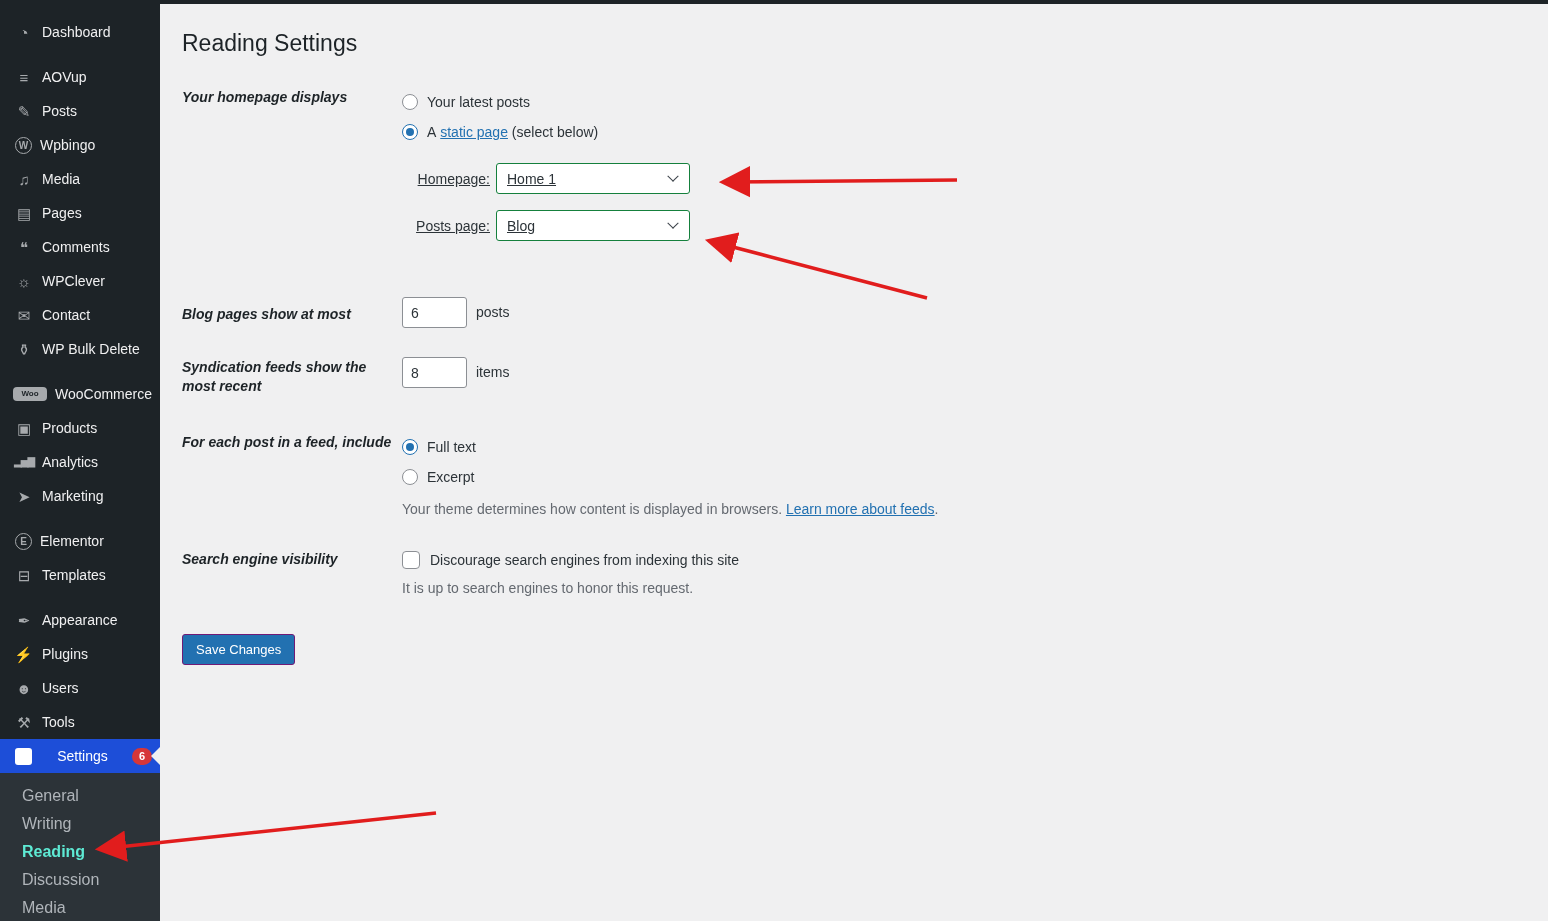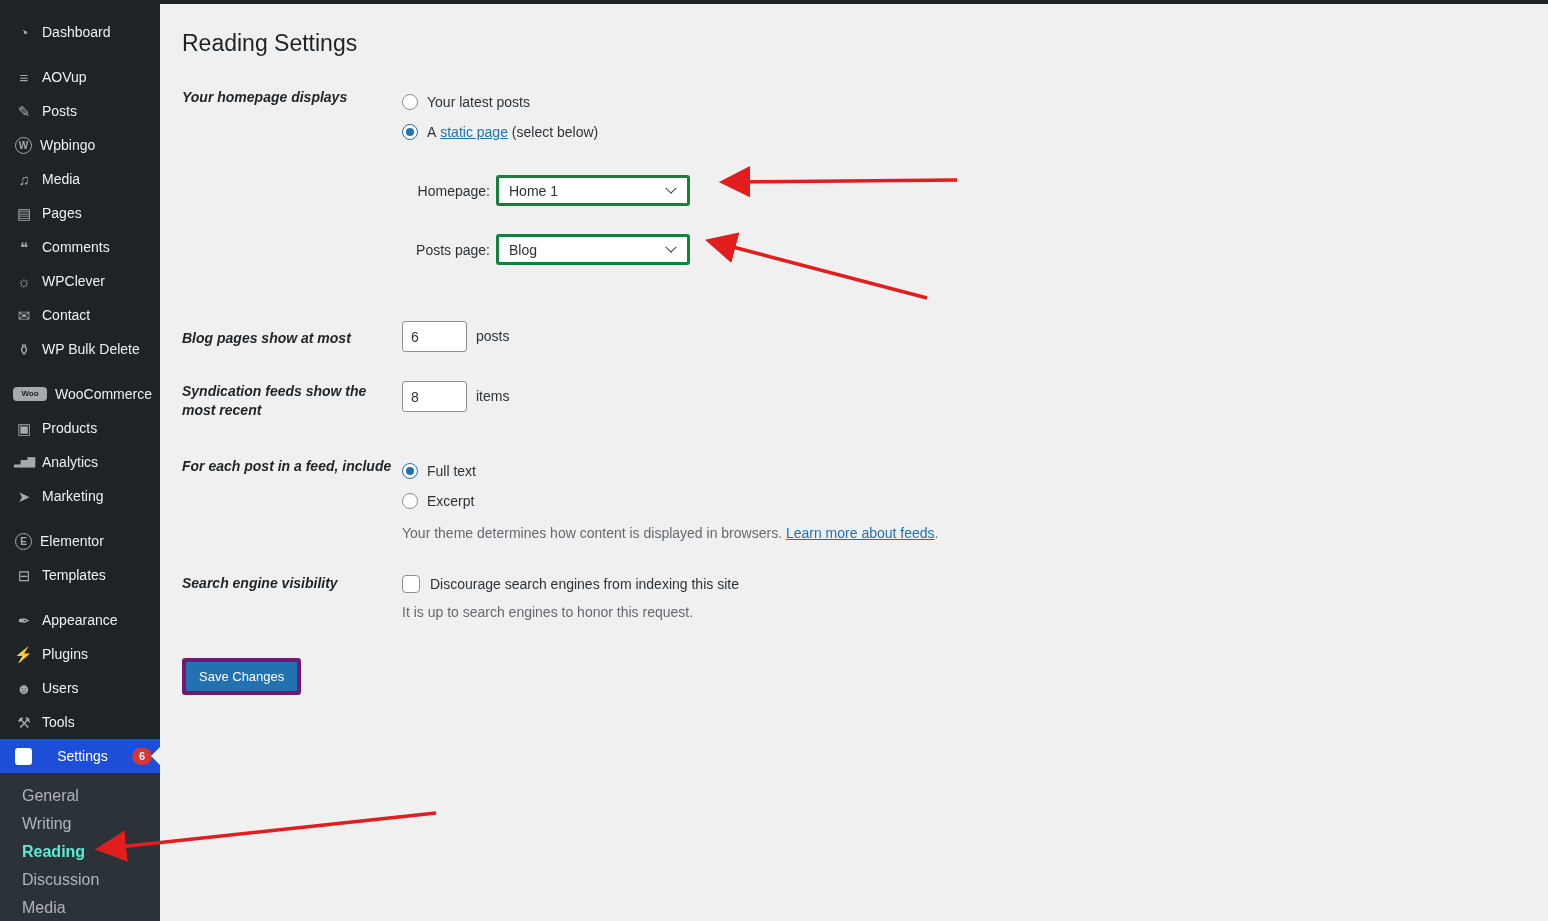"Homepage:" .selrow { margin-top: 28px -> 16px; text-decoration: none -> underline }
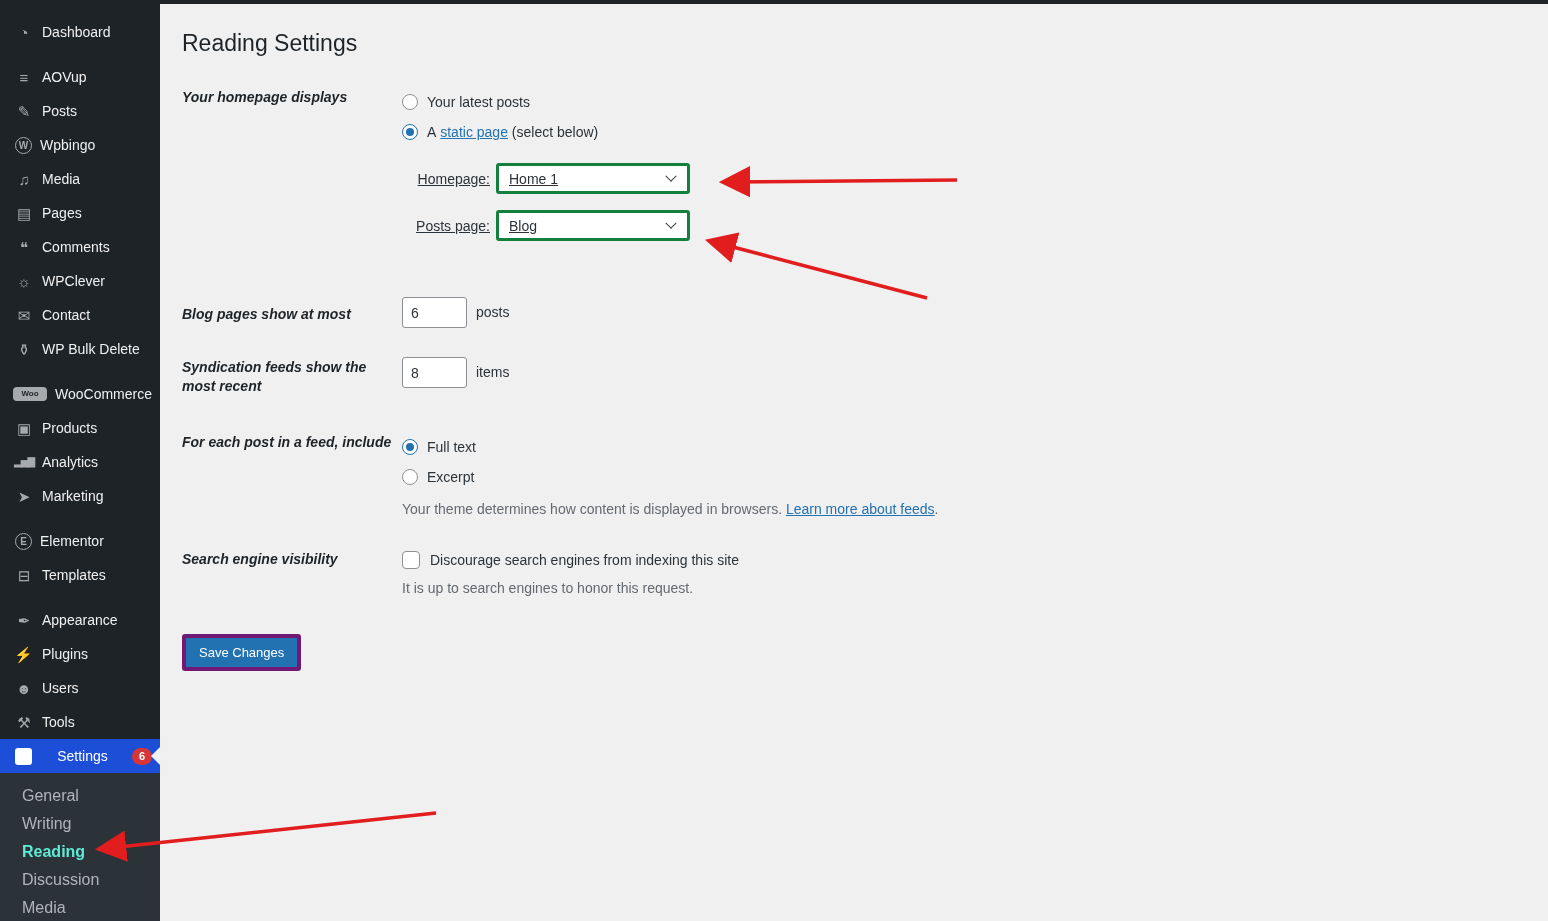"Home 1" .select { border: 3px solid #15803d -> 1px solid #15803d }
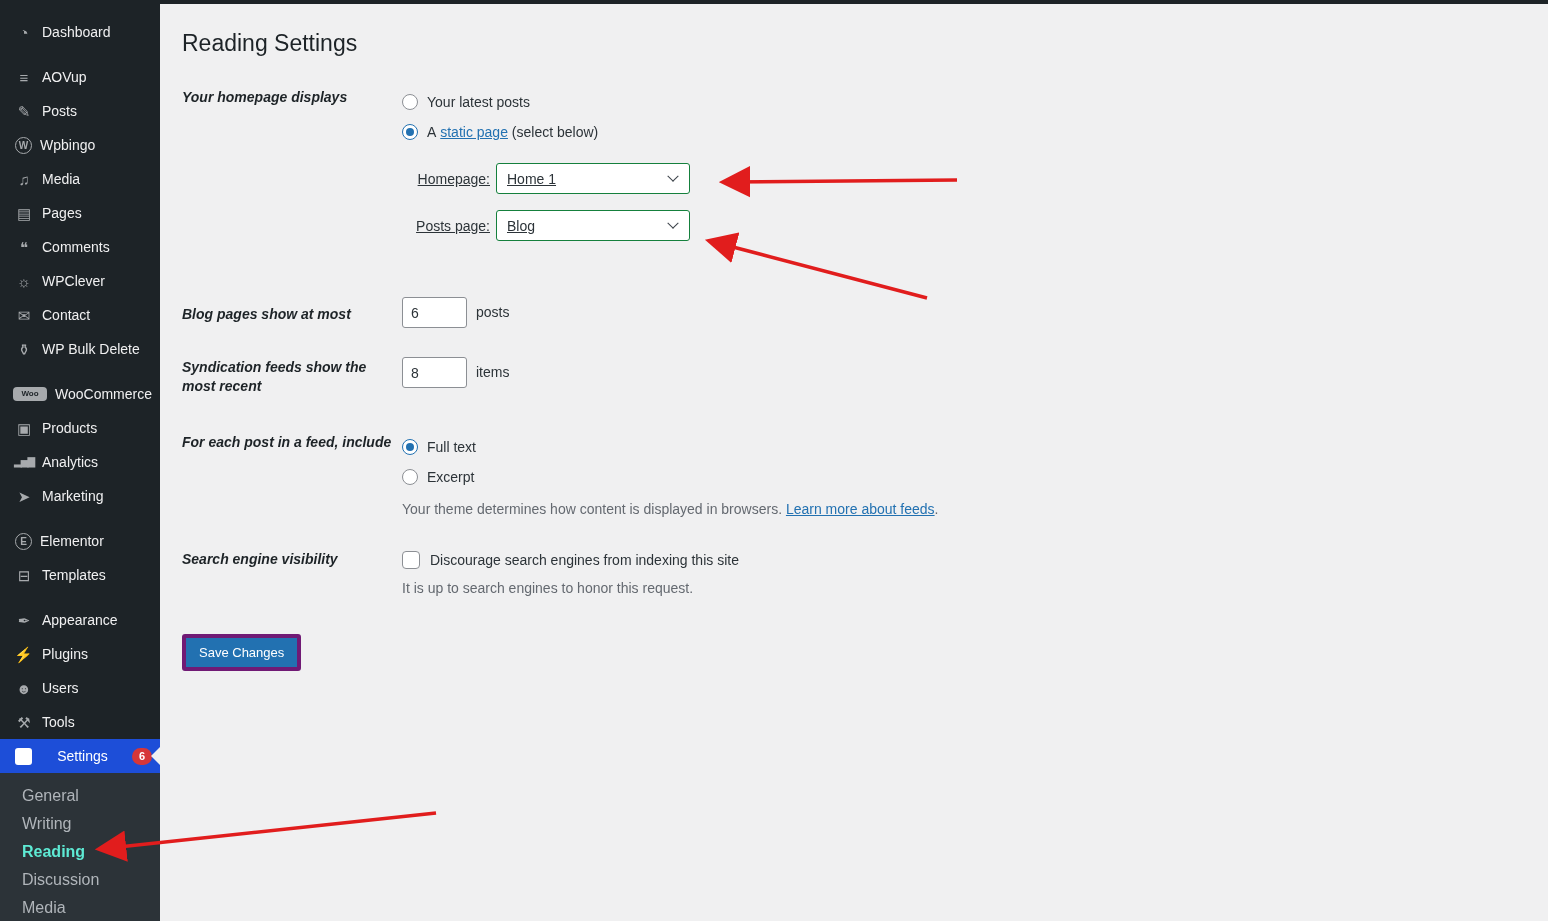"Save Changes" .savebtn { border: 4px solid #701a75 -> 1px solid #701a75 }
